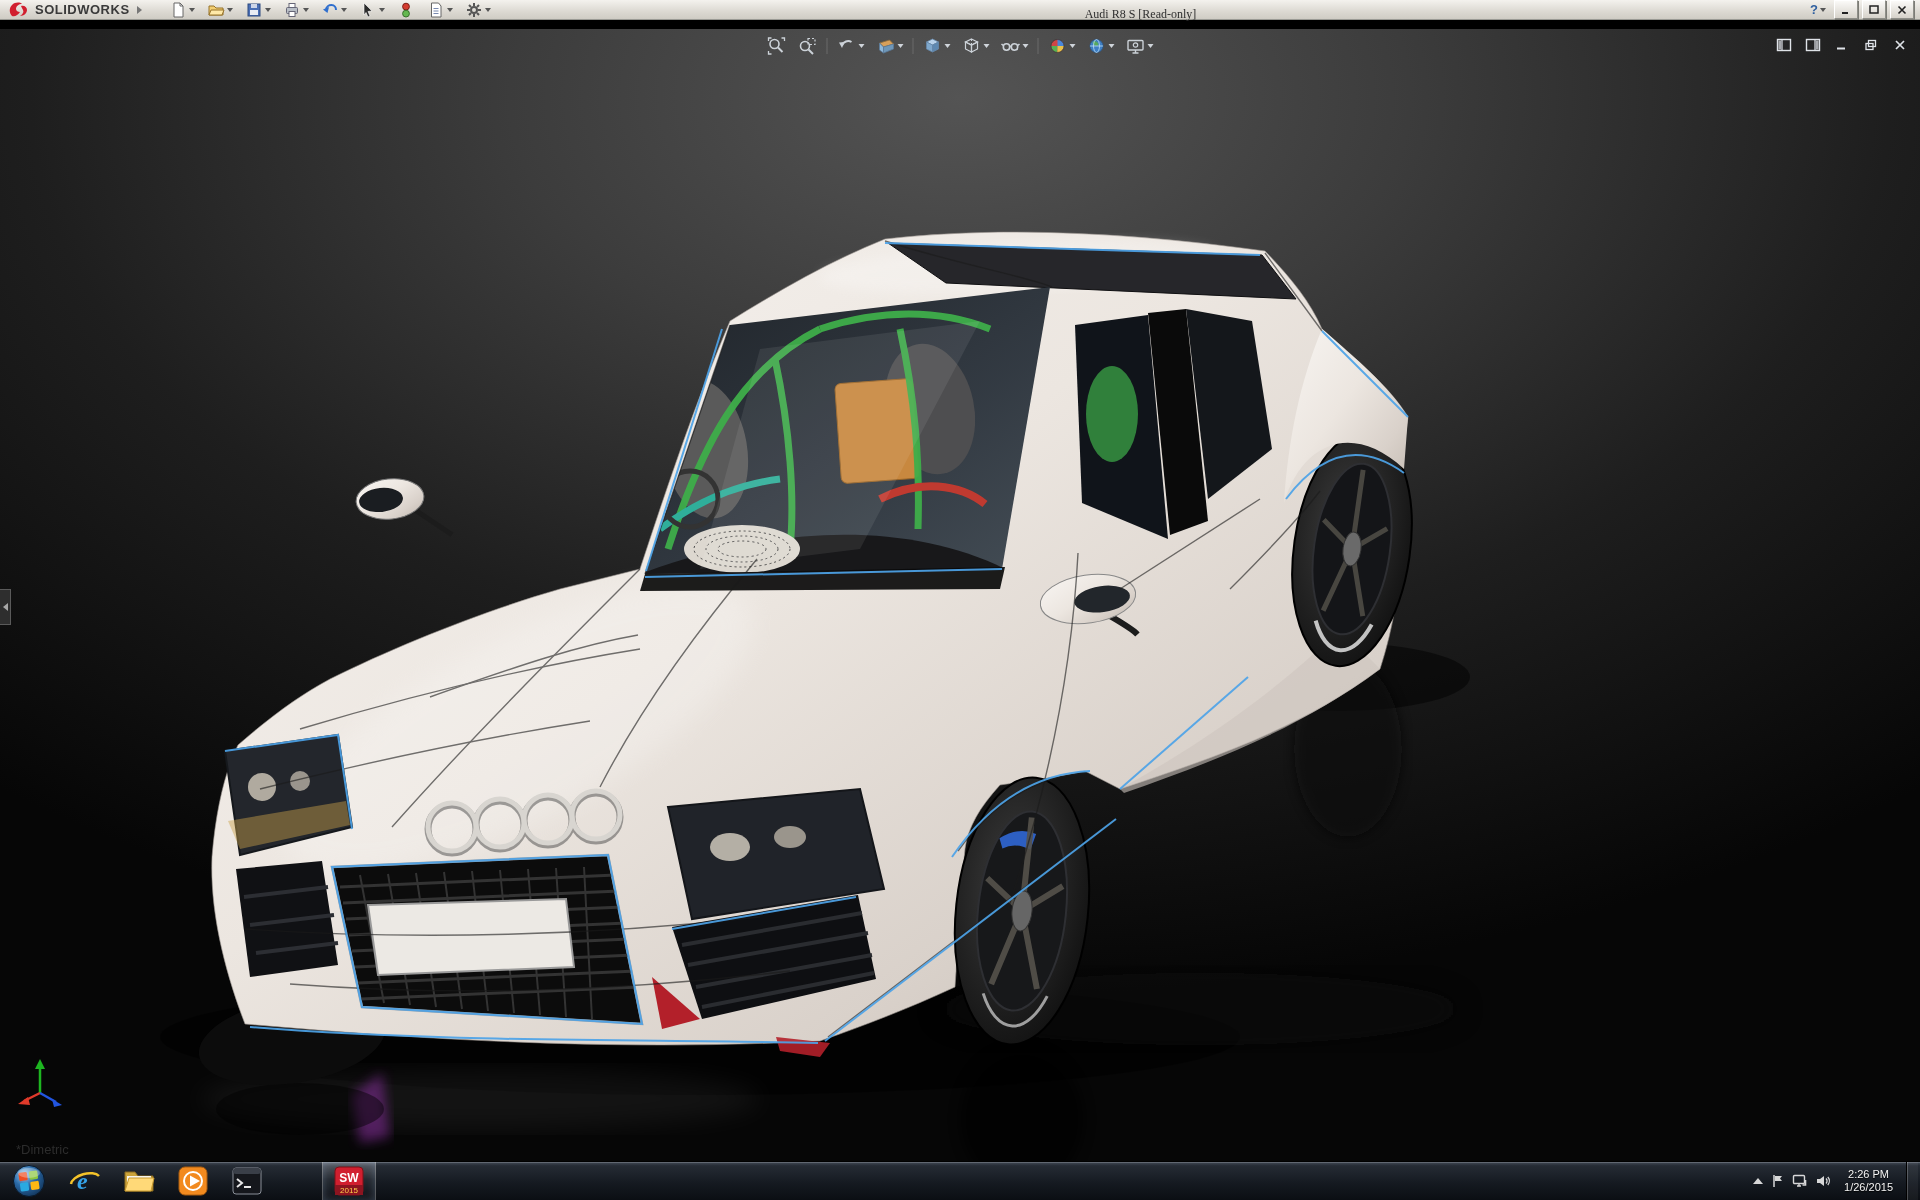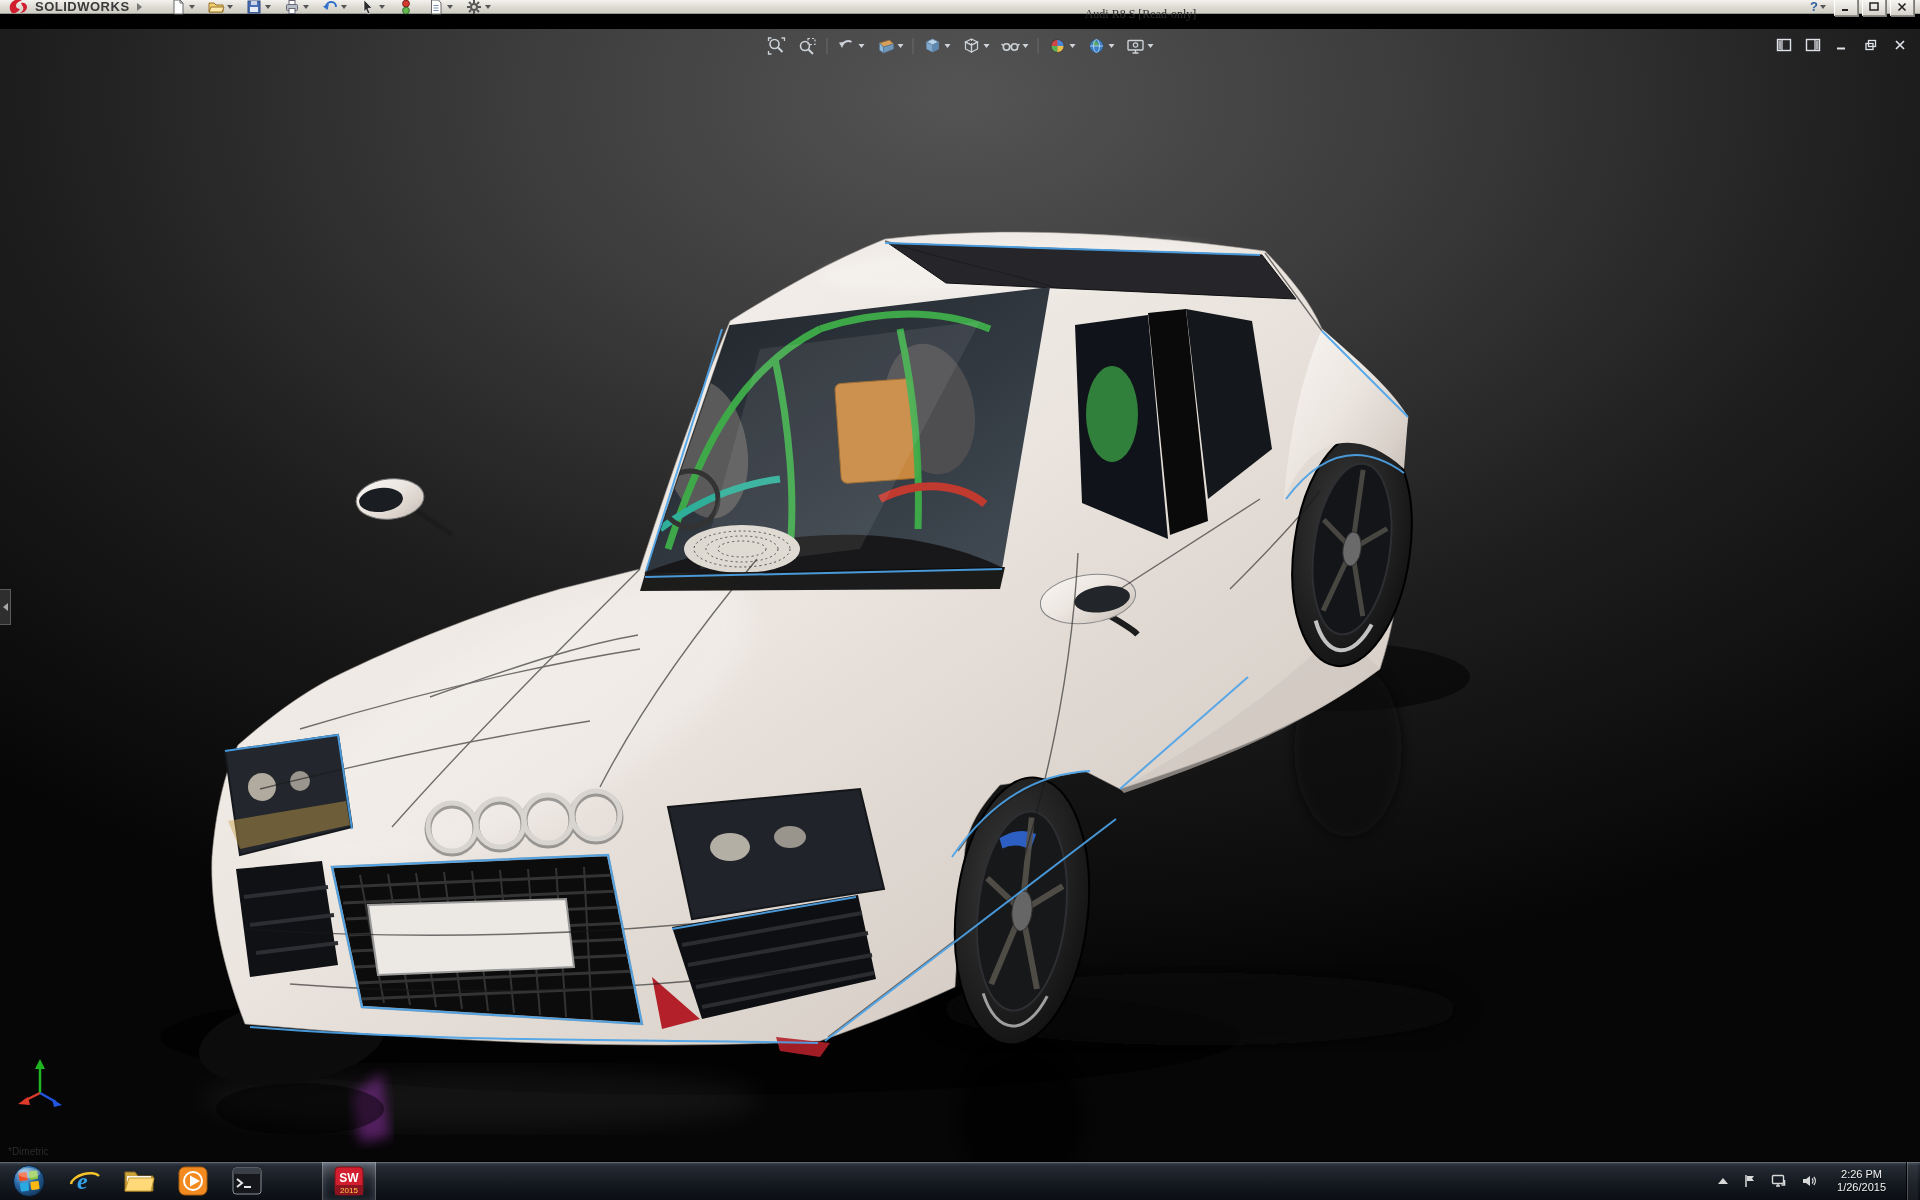"SOLIDWORKS" .titlebar { height: 14px -> 20px }
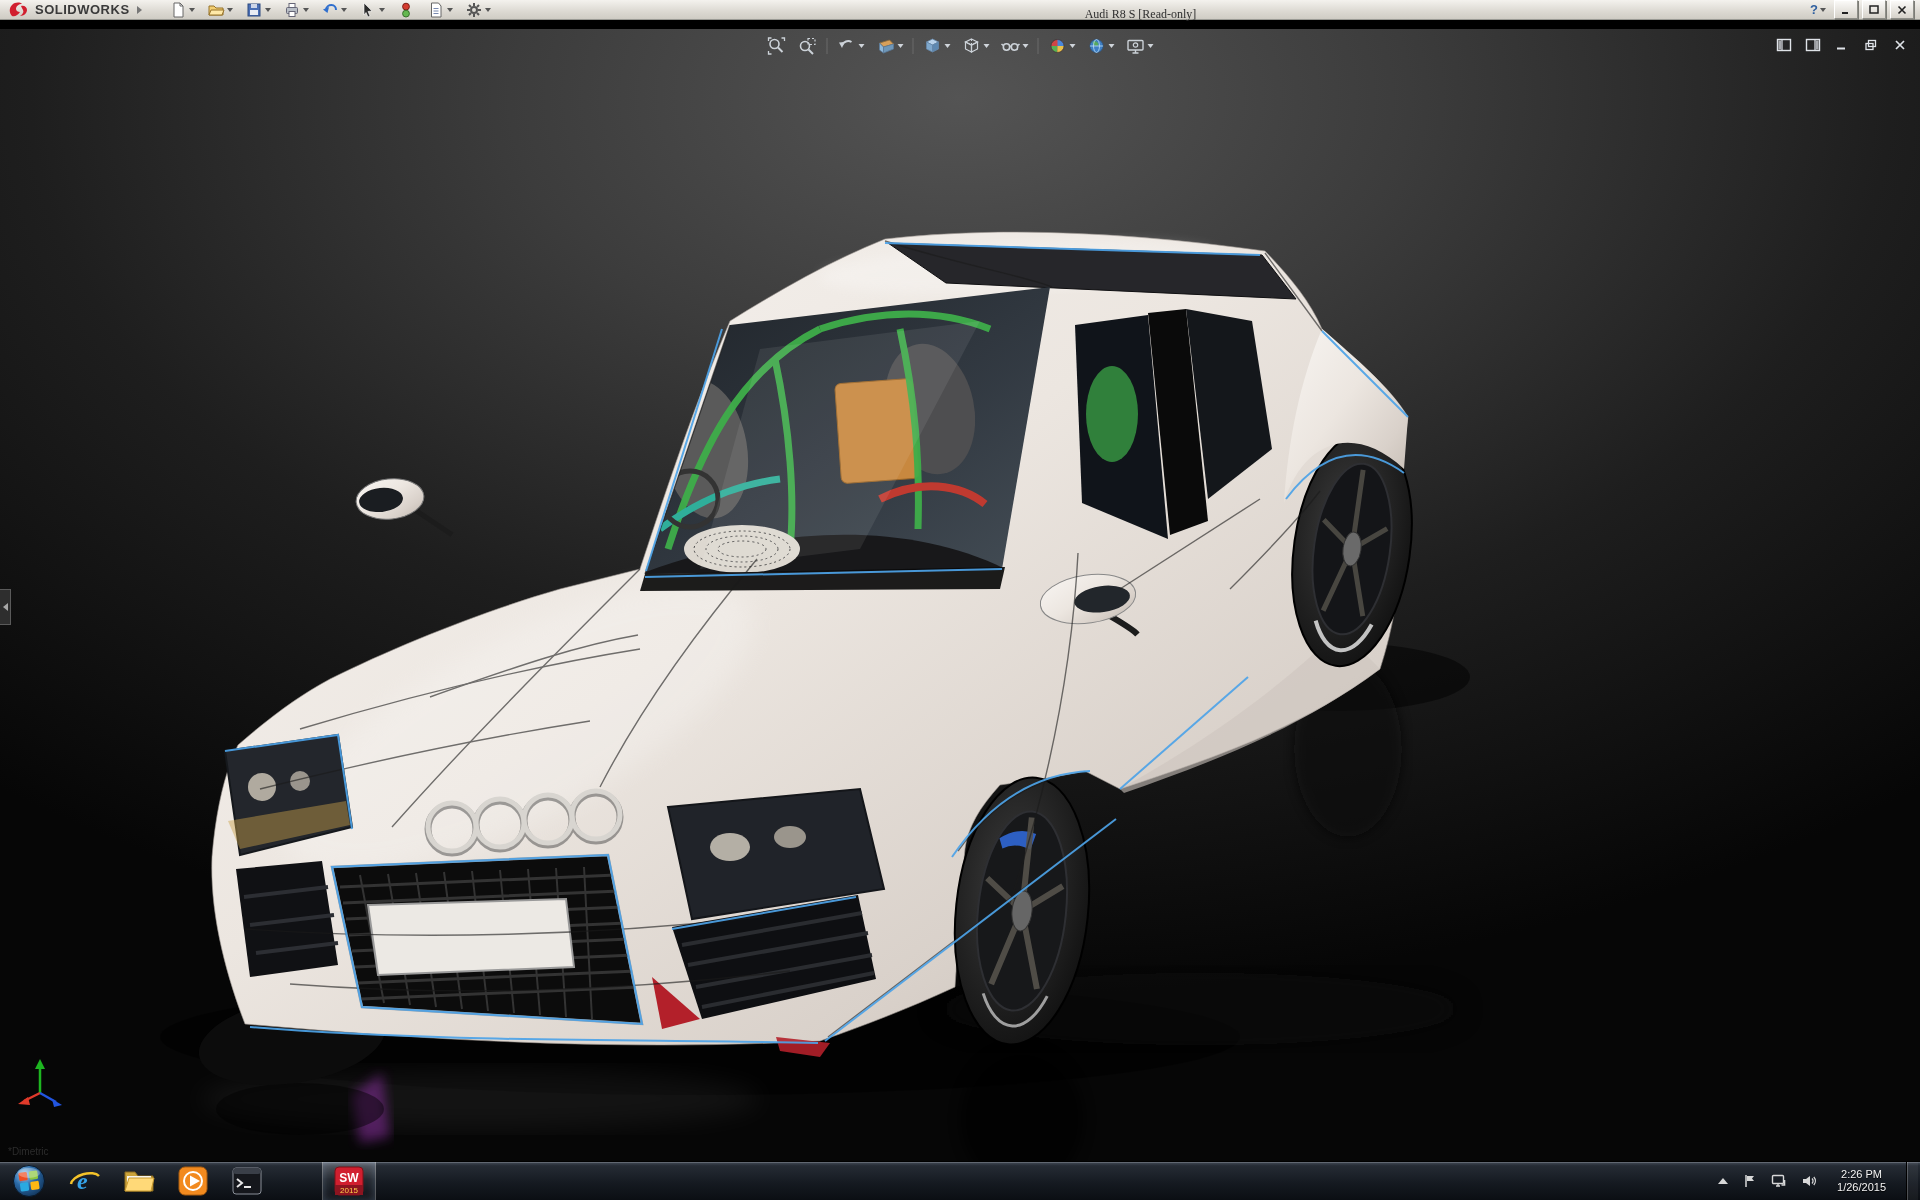"*Dimetric" .orientation { font-size: 10px -> 13px; left: 8px -> 16px }
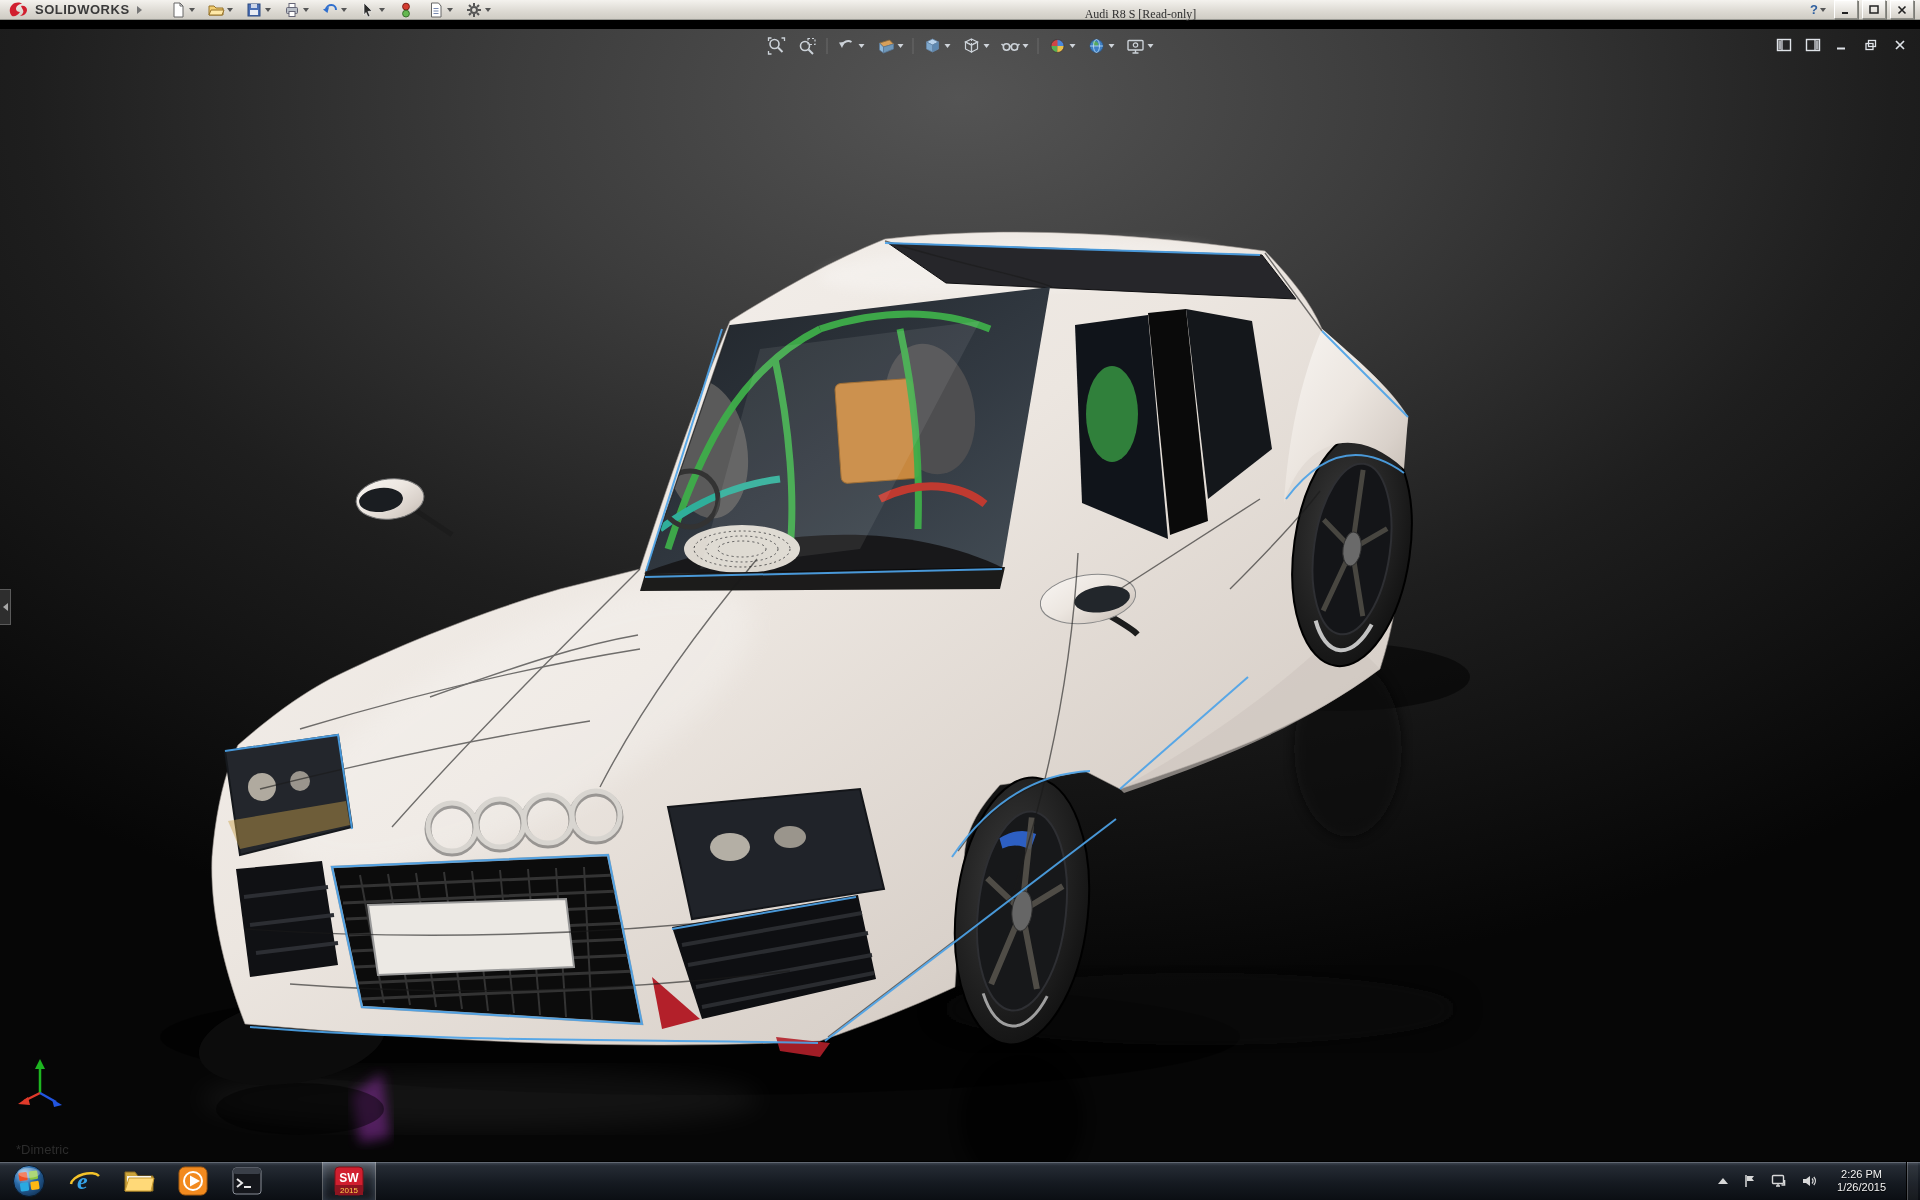"2:26 PM" .tray { gap: 14px -> 7px }
